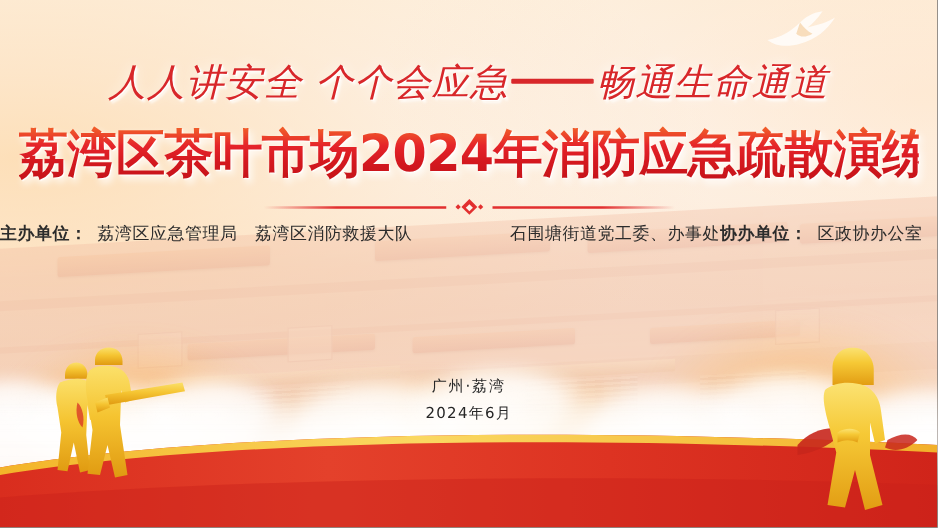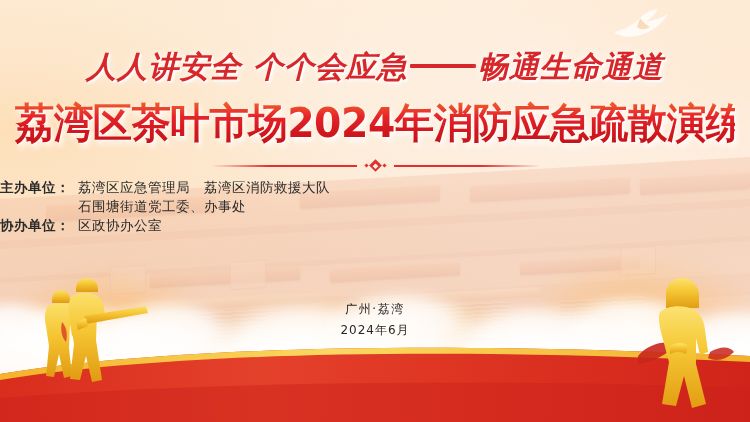"人人讲安全 个个会应急 畅通生命通道" .subtitle { font-weight: bold -> normal }
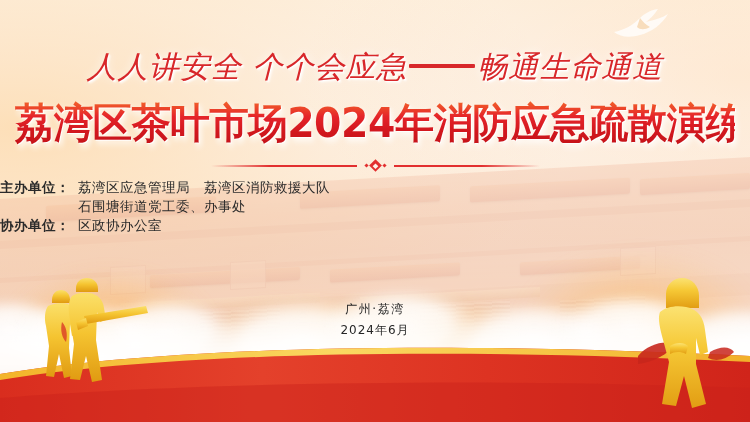"主办单位：" .orgs { align-items: flex-start -> flex-end; flex-direction: column -> row }
